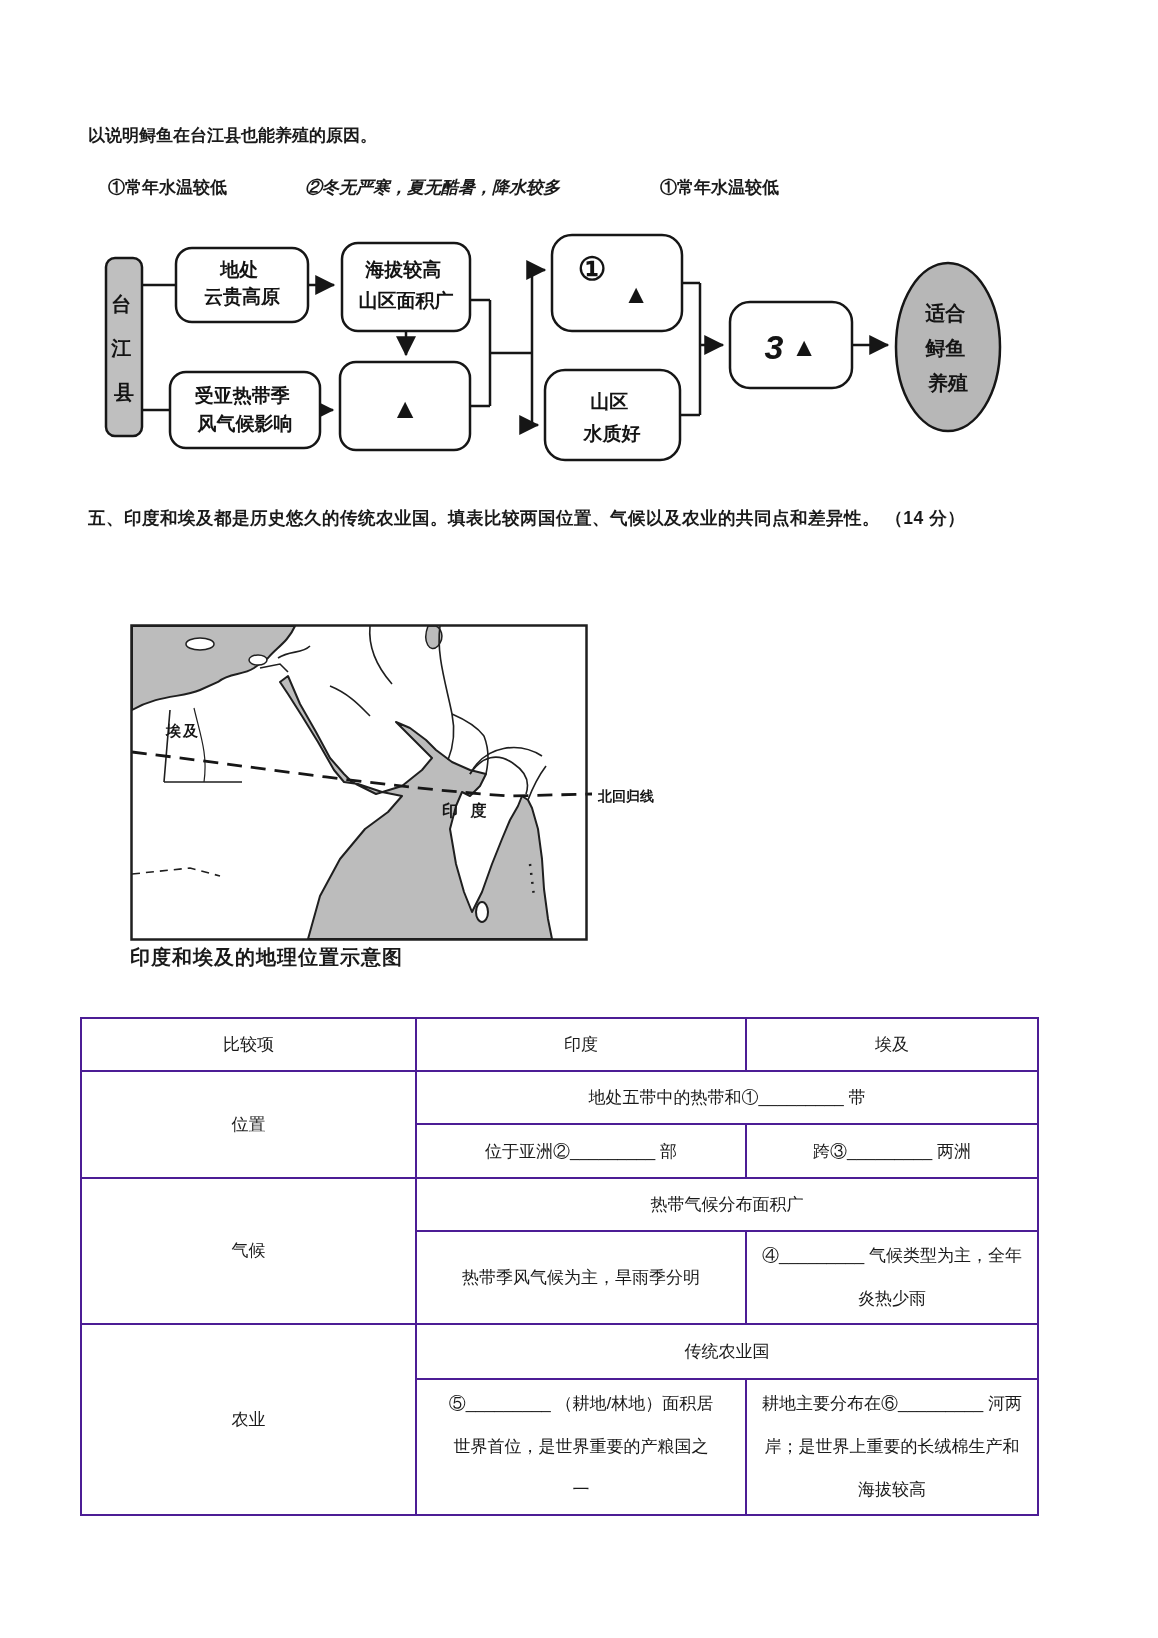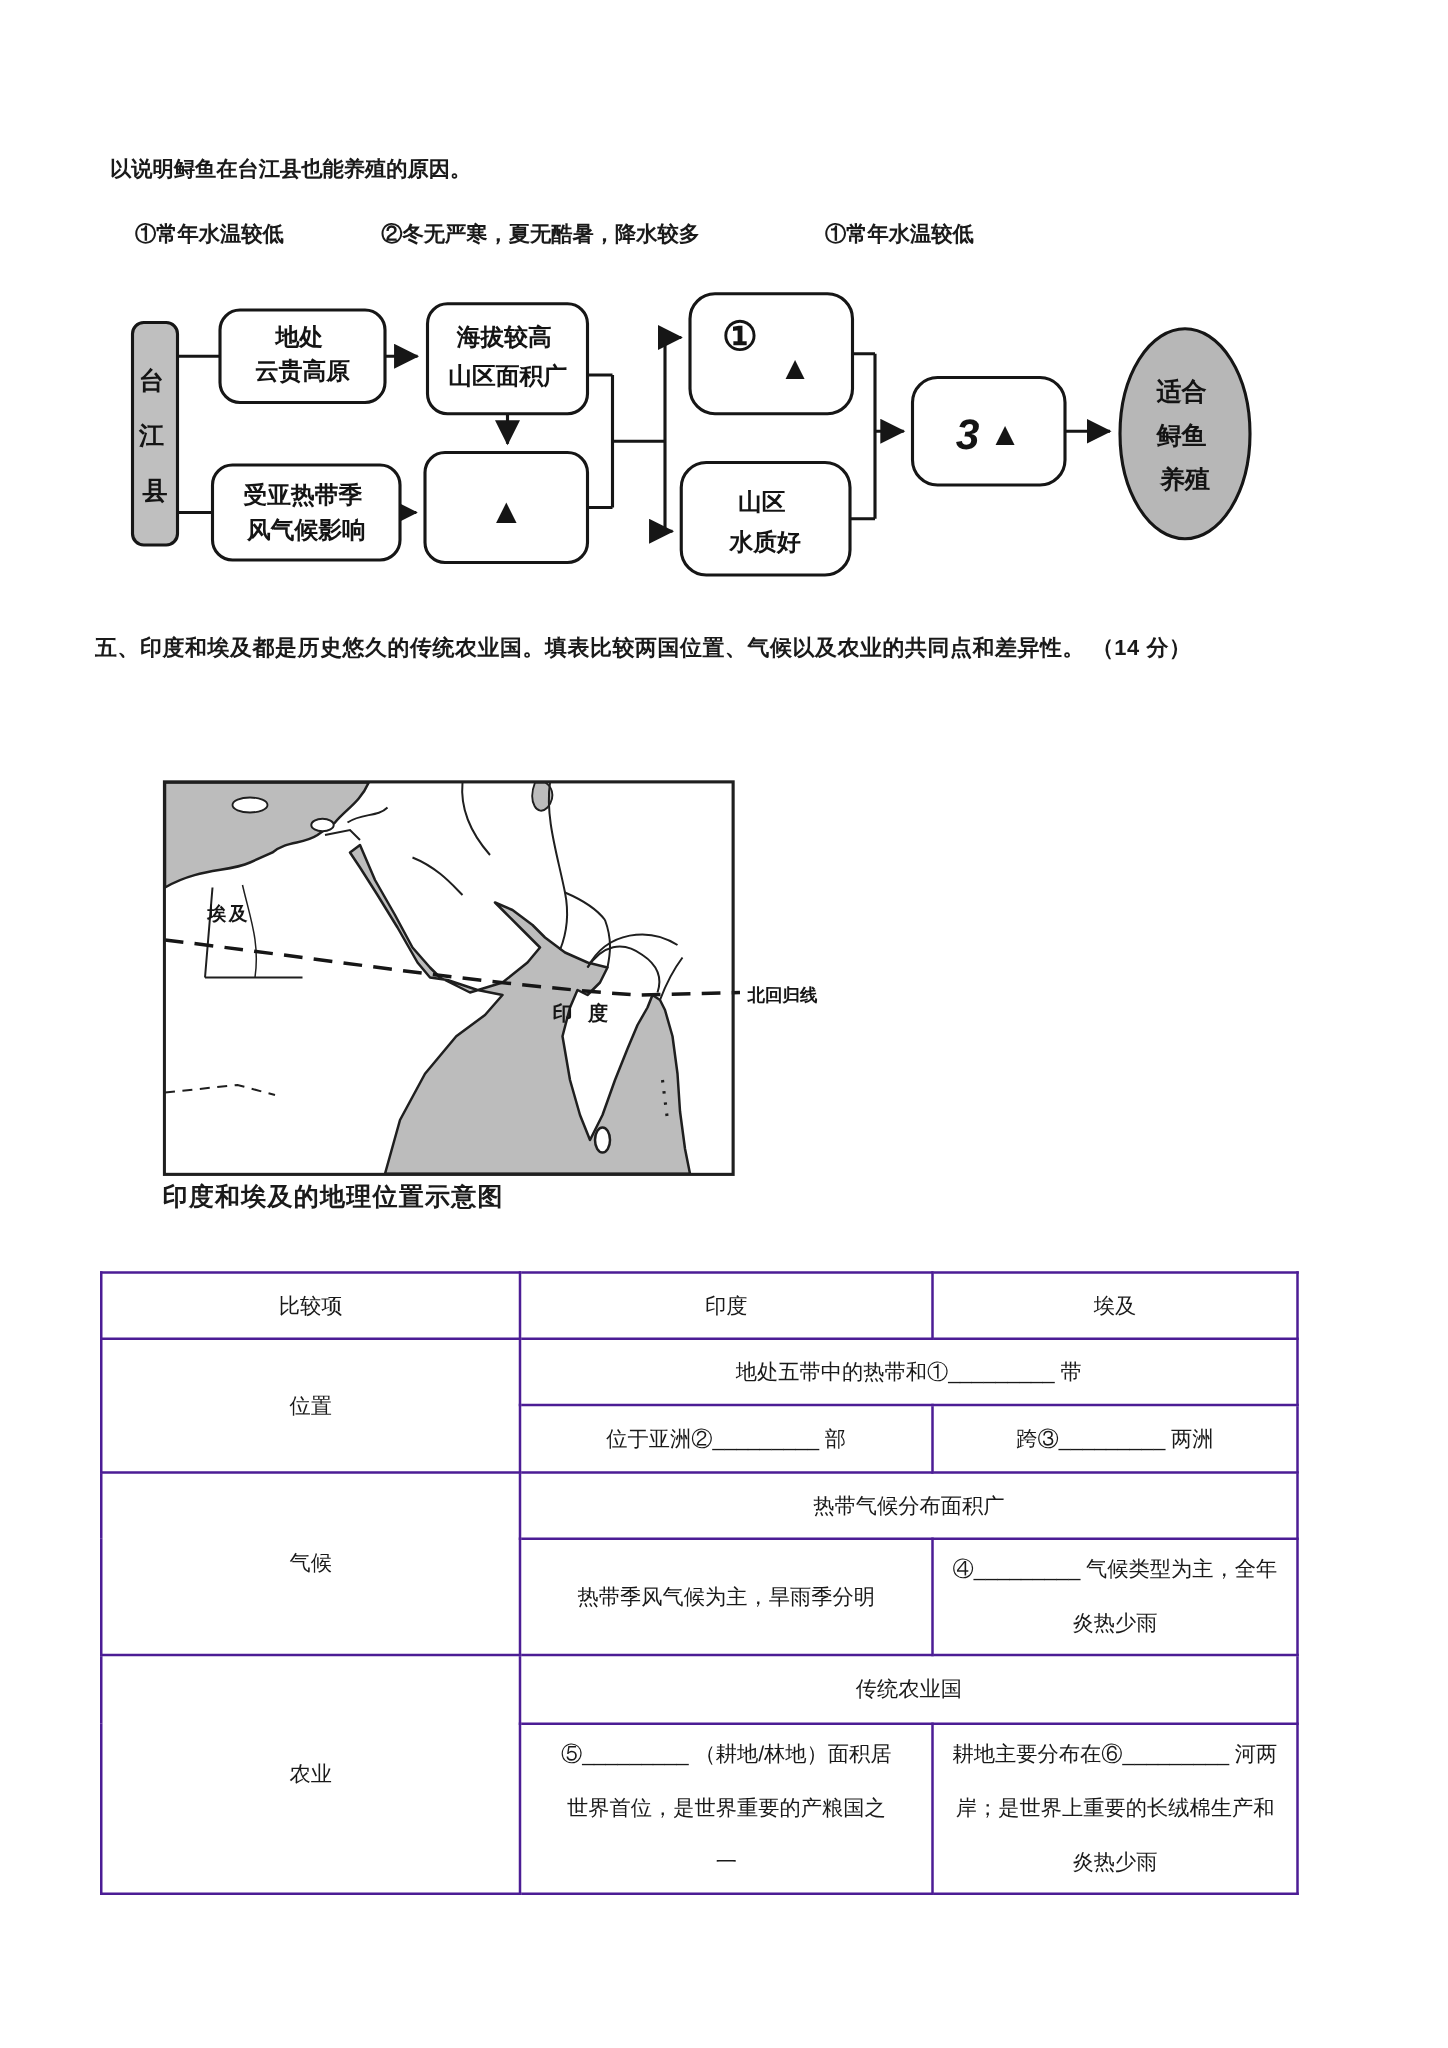"②冬无严寒，夏无酷暑，降水较多" .opt2 { font-style: none -> italic }
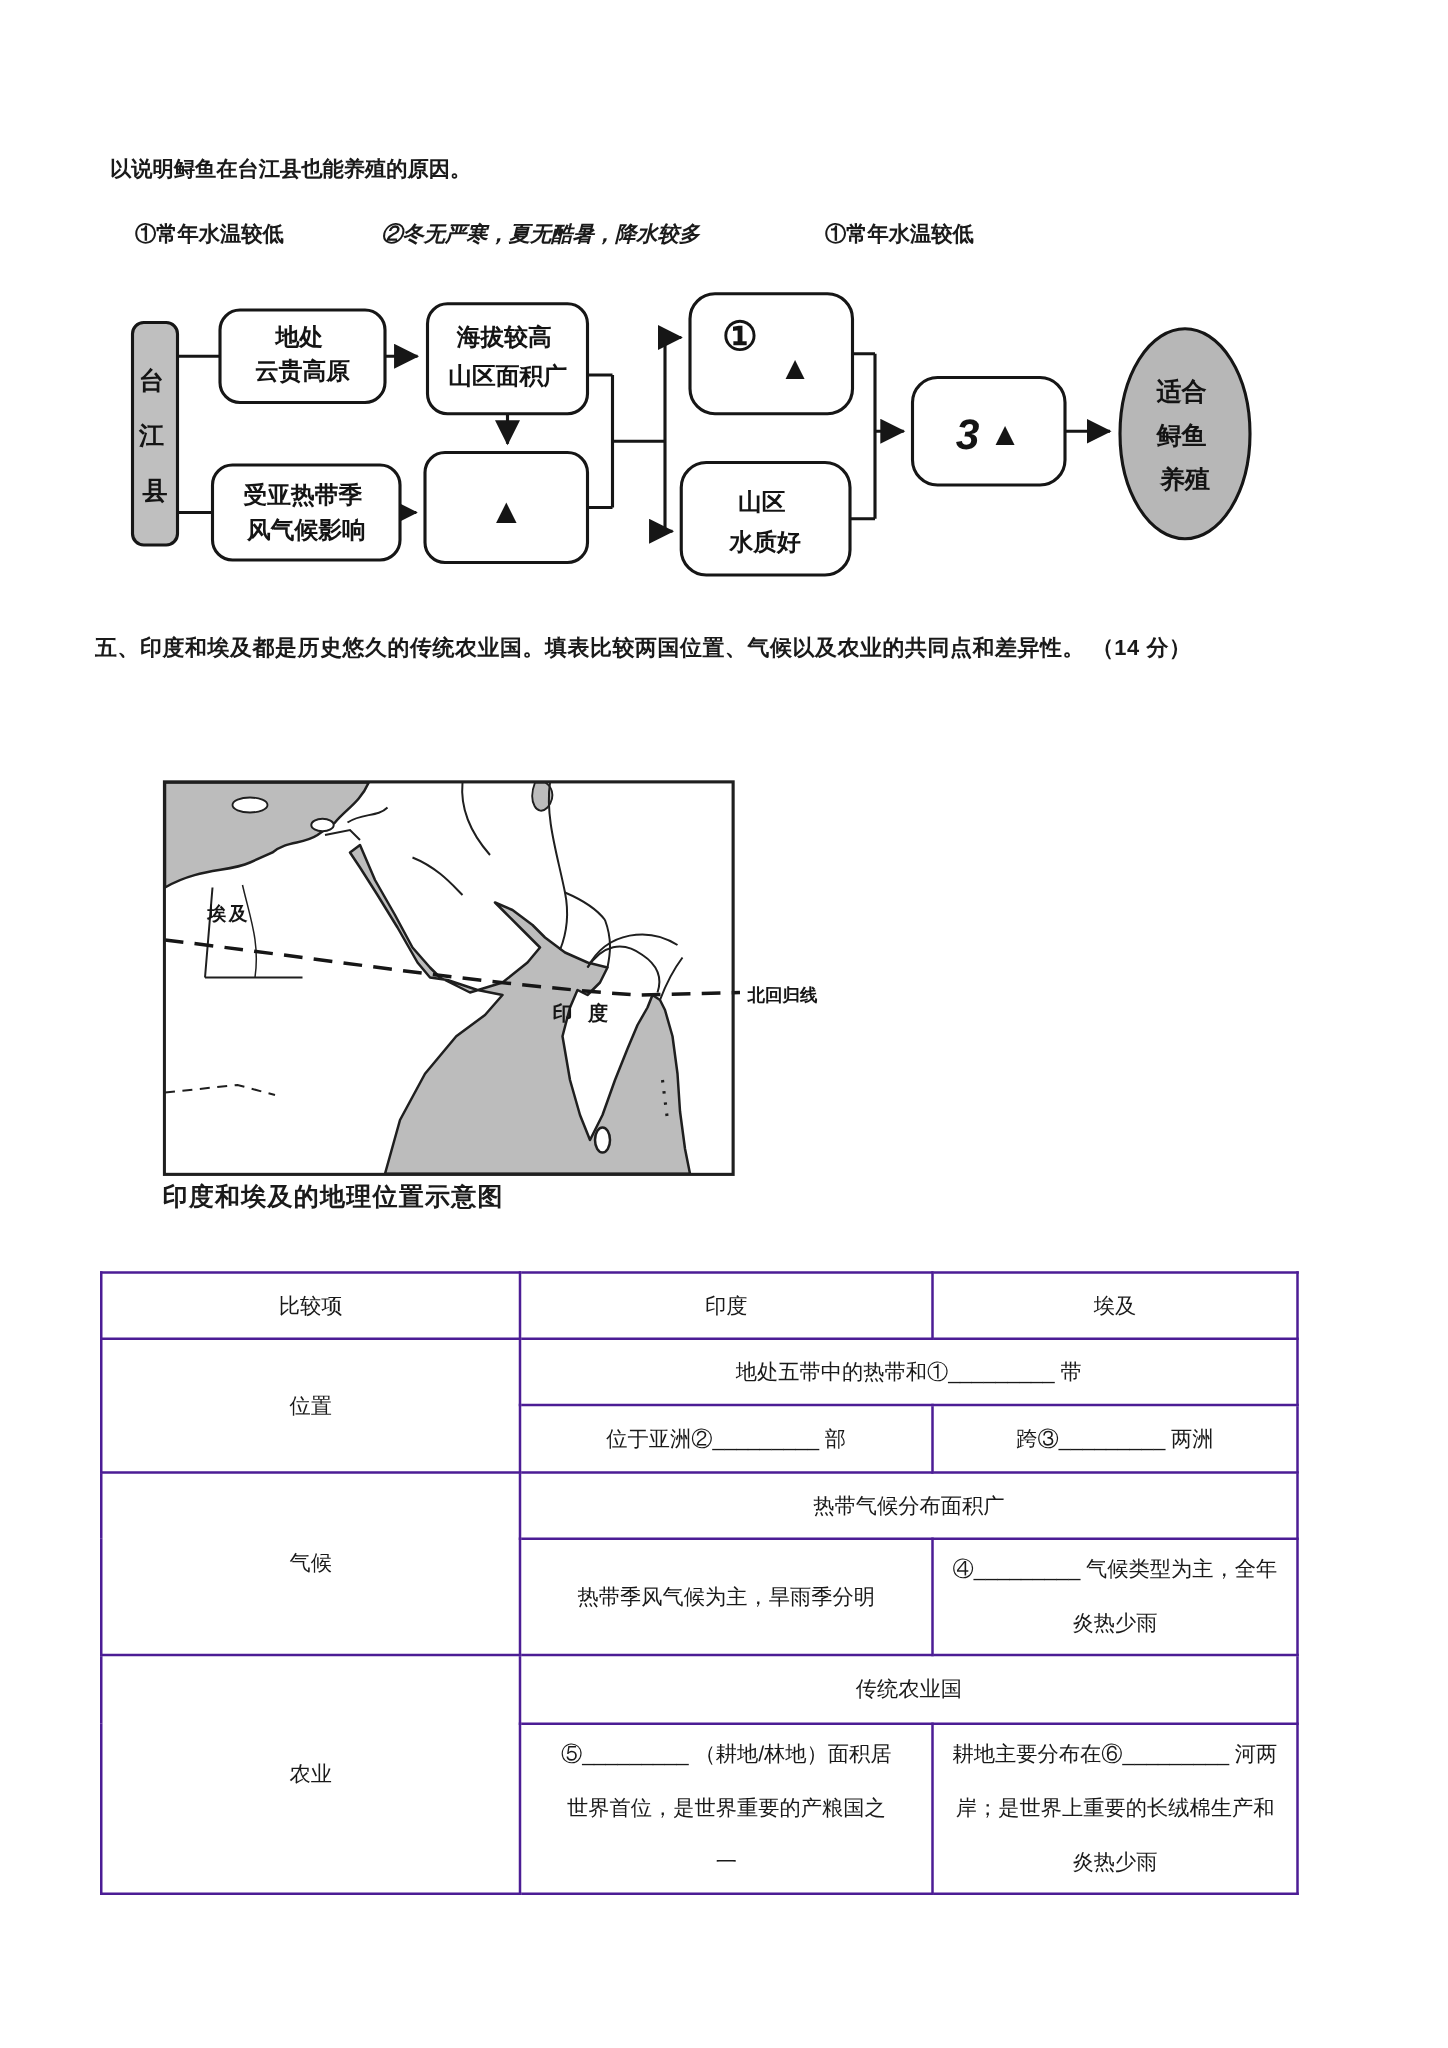"五、印度和埃及都是历史悠久的传统农业国。填表比较两国位置、气候以及农业的共同点和" .q5 { left: 76px -> 88px }
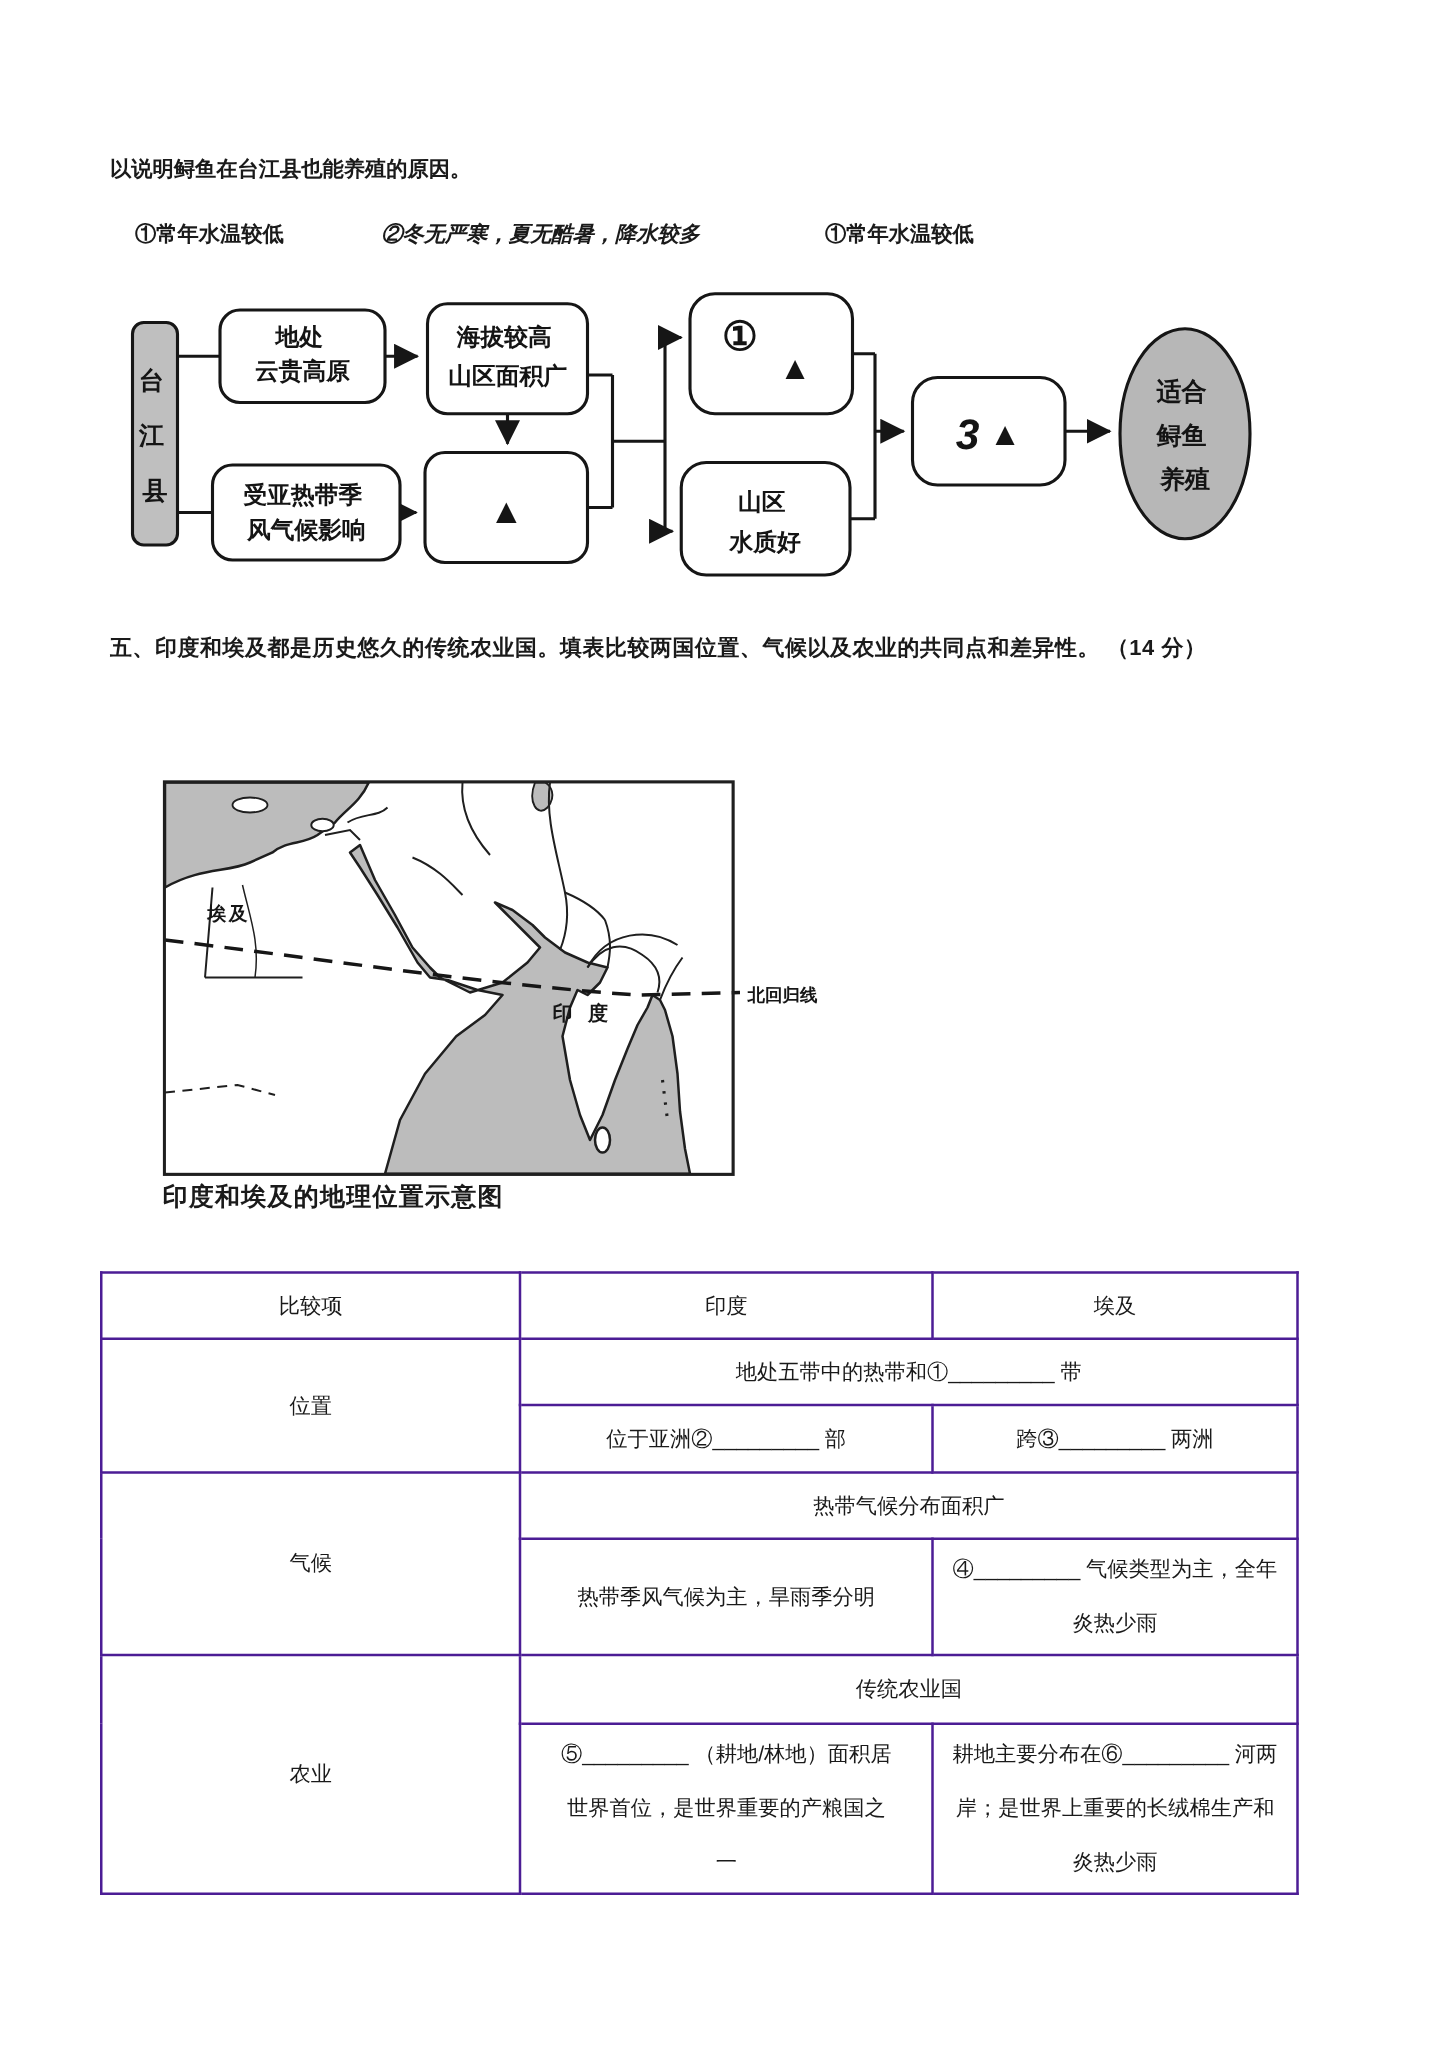"耕地主要分布在⑥_________ 河两" td.ml { text: 炎热少雨 -> 海拔较高 }
